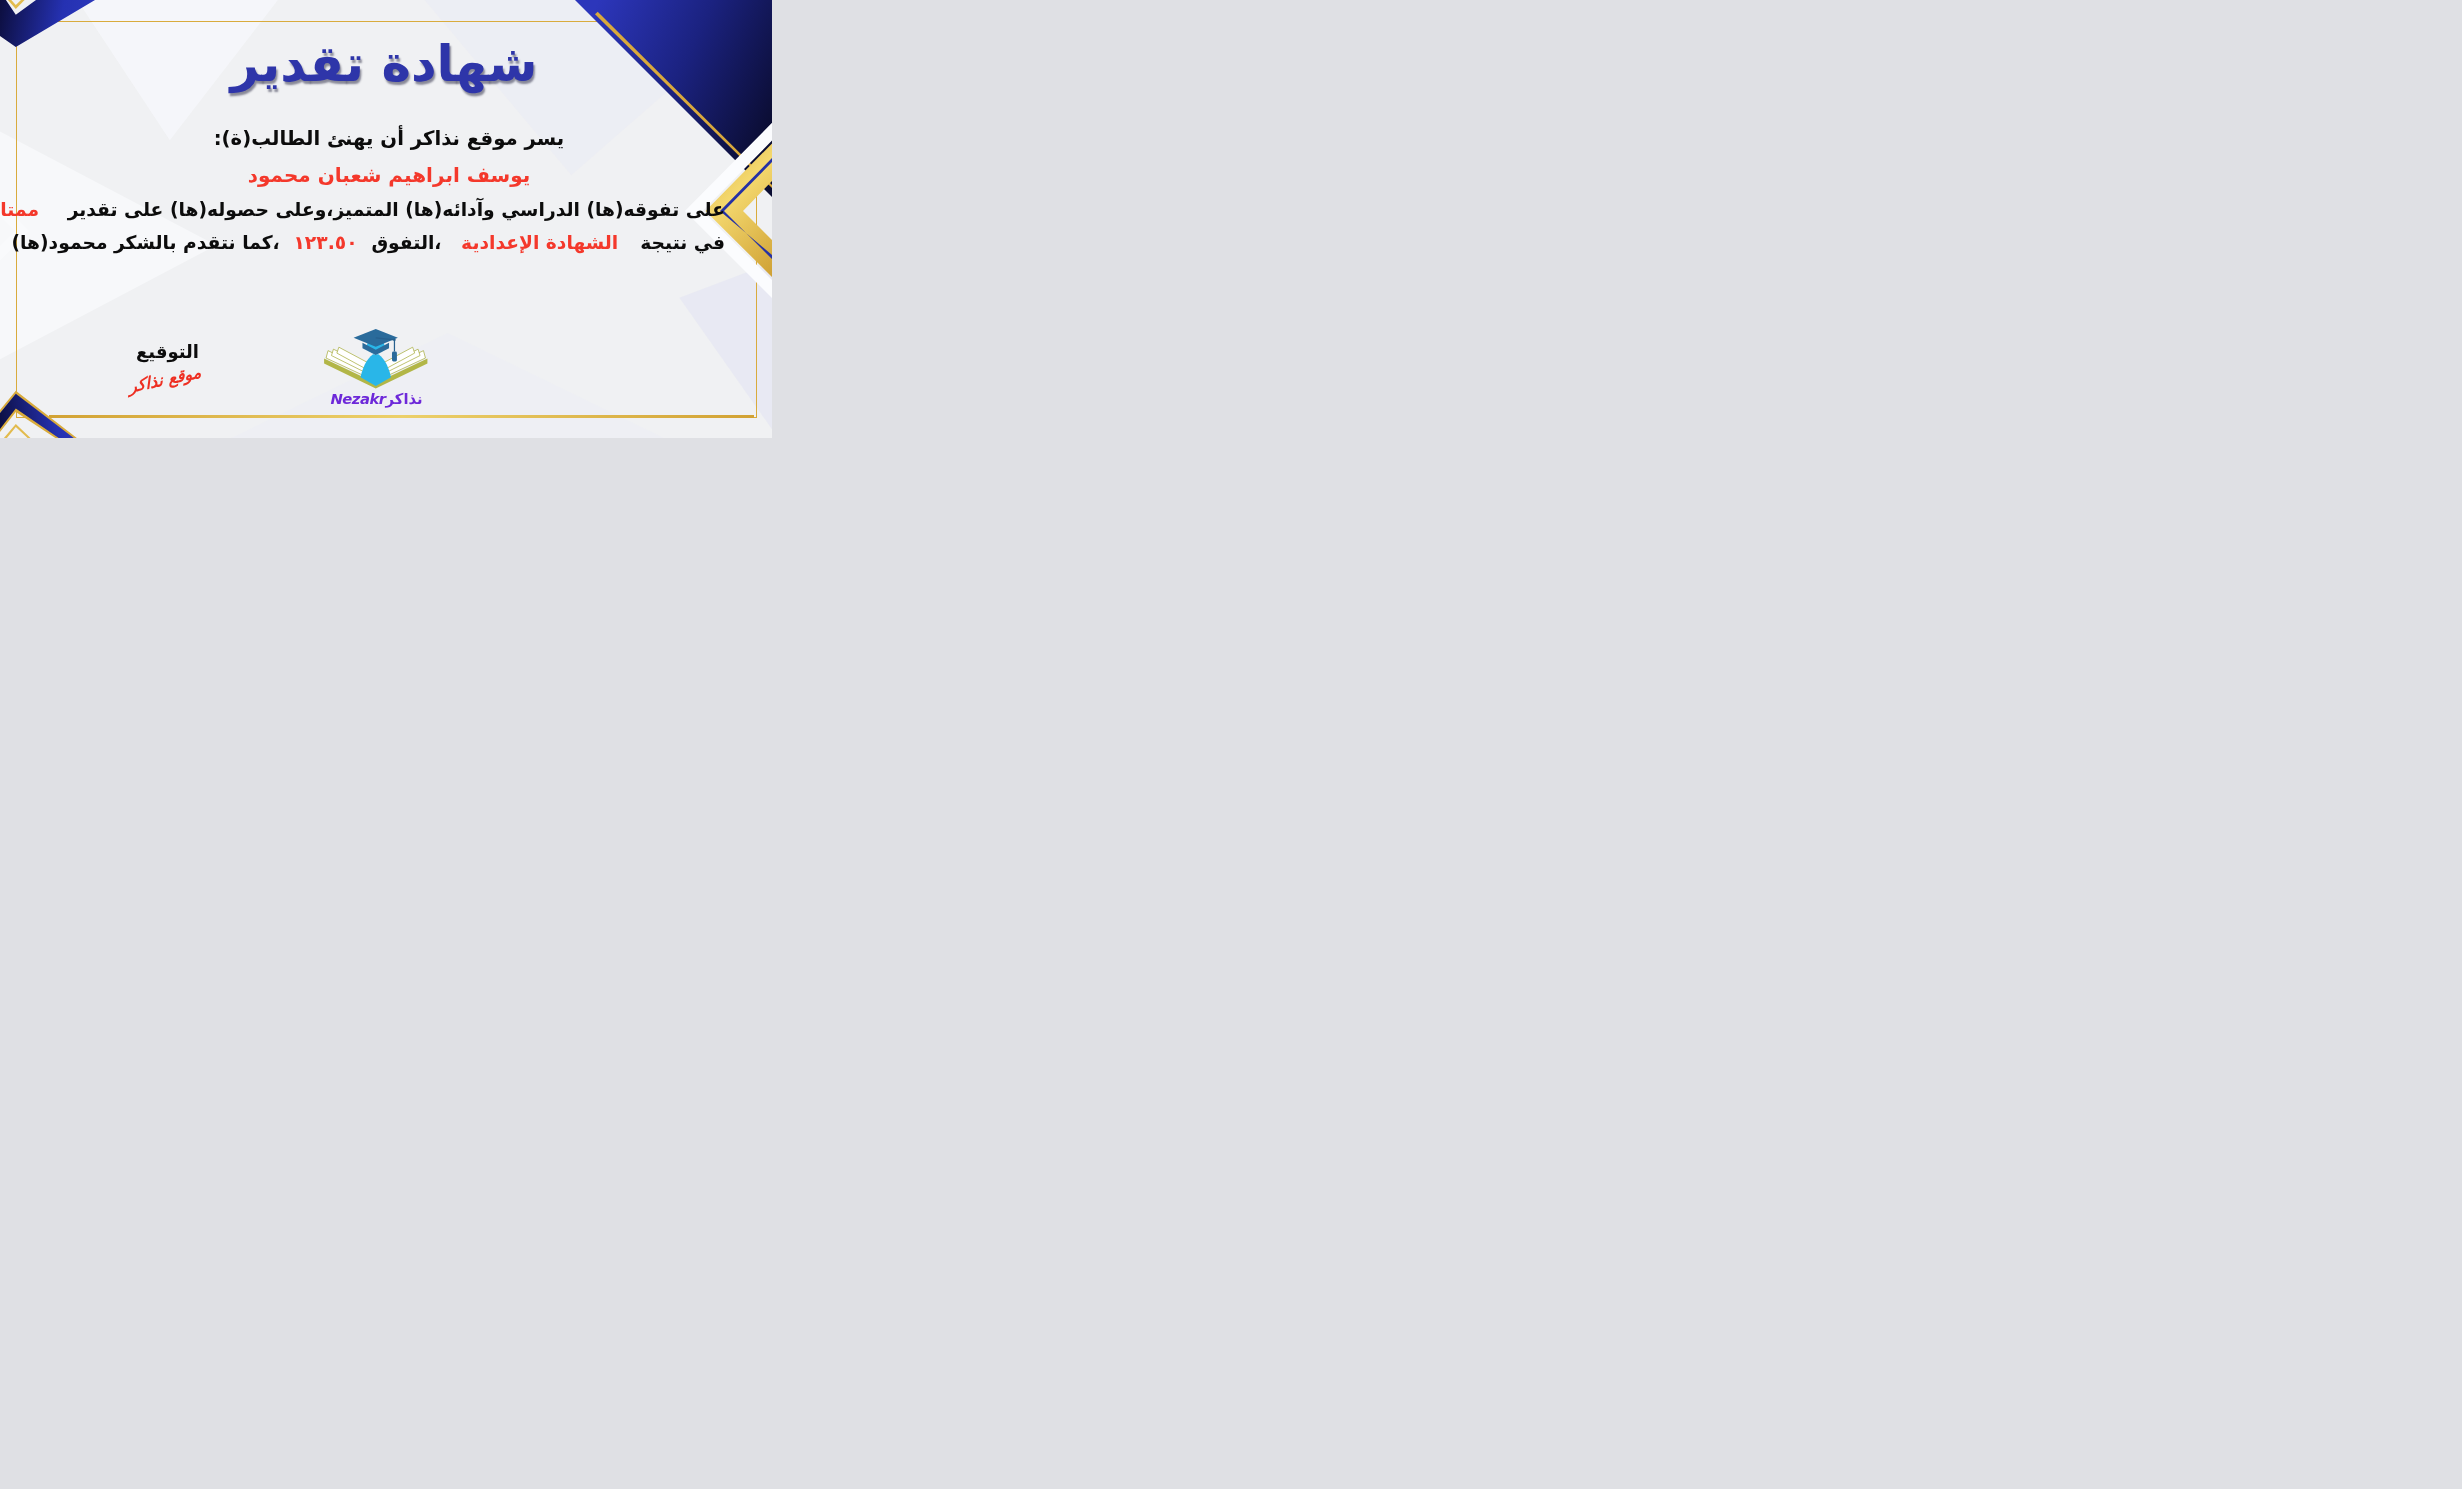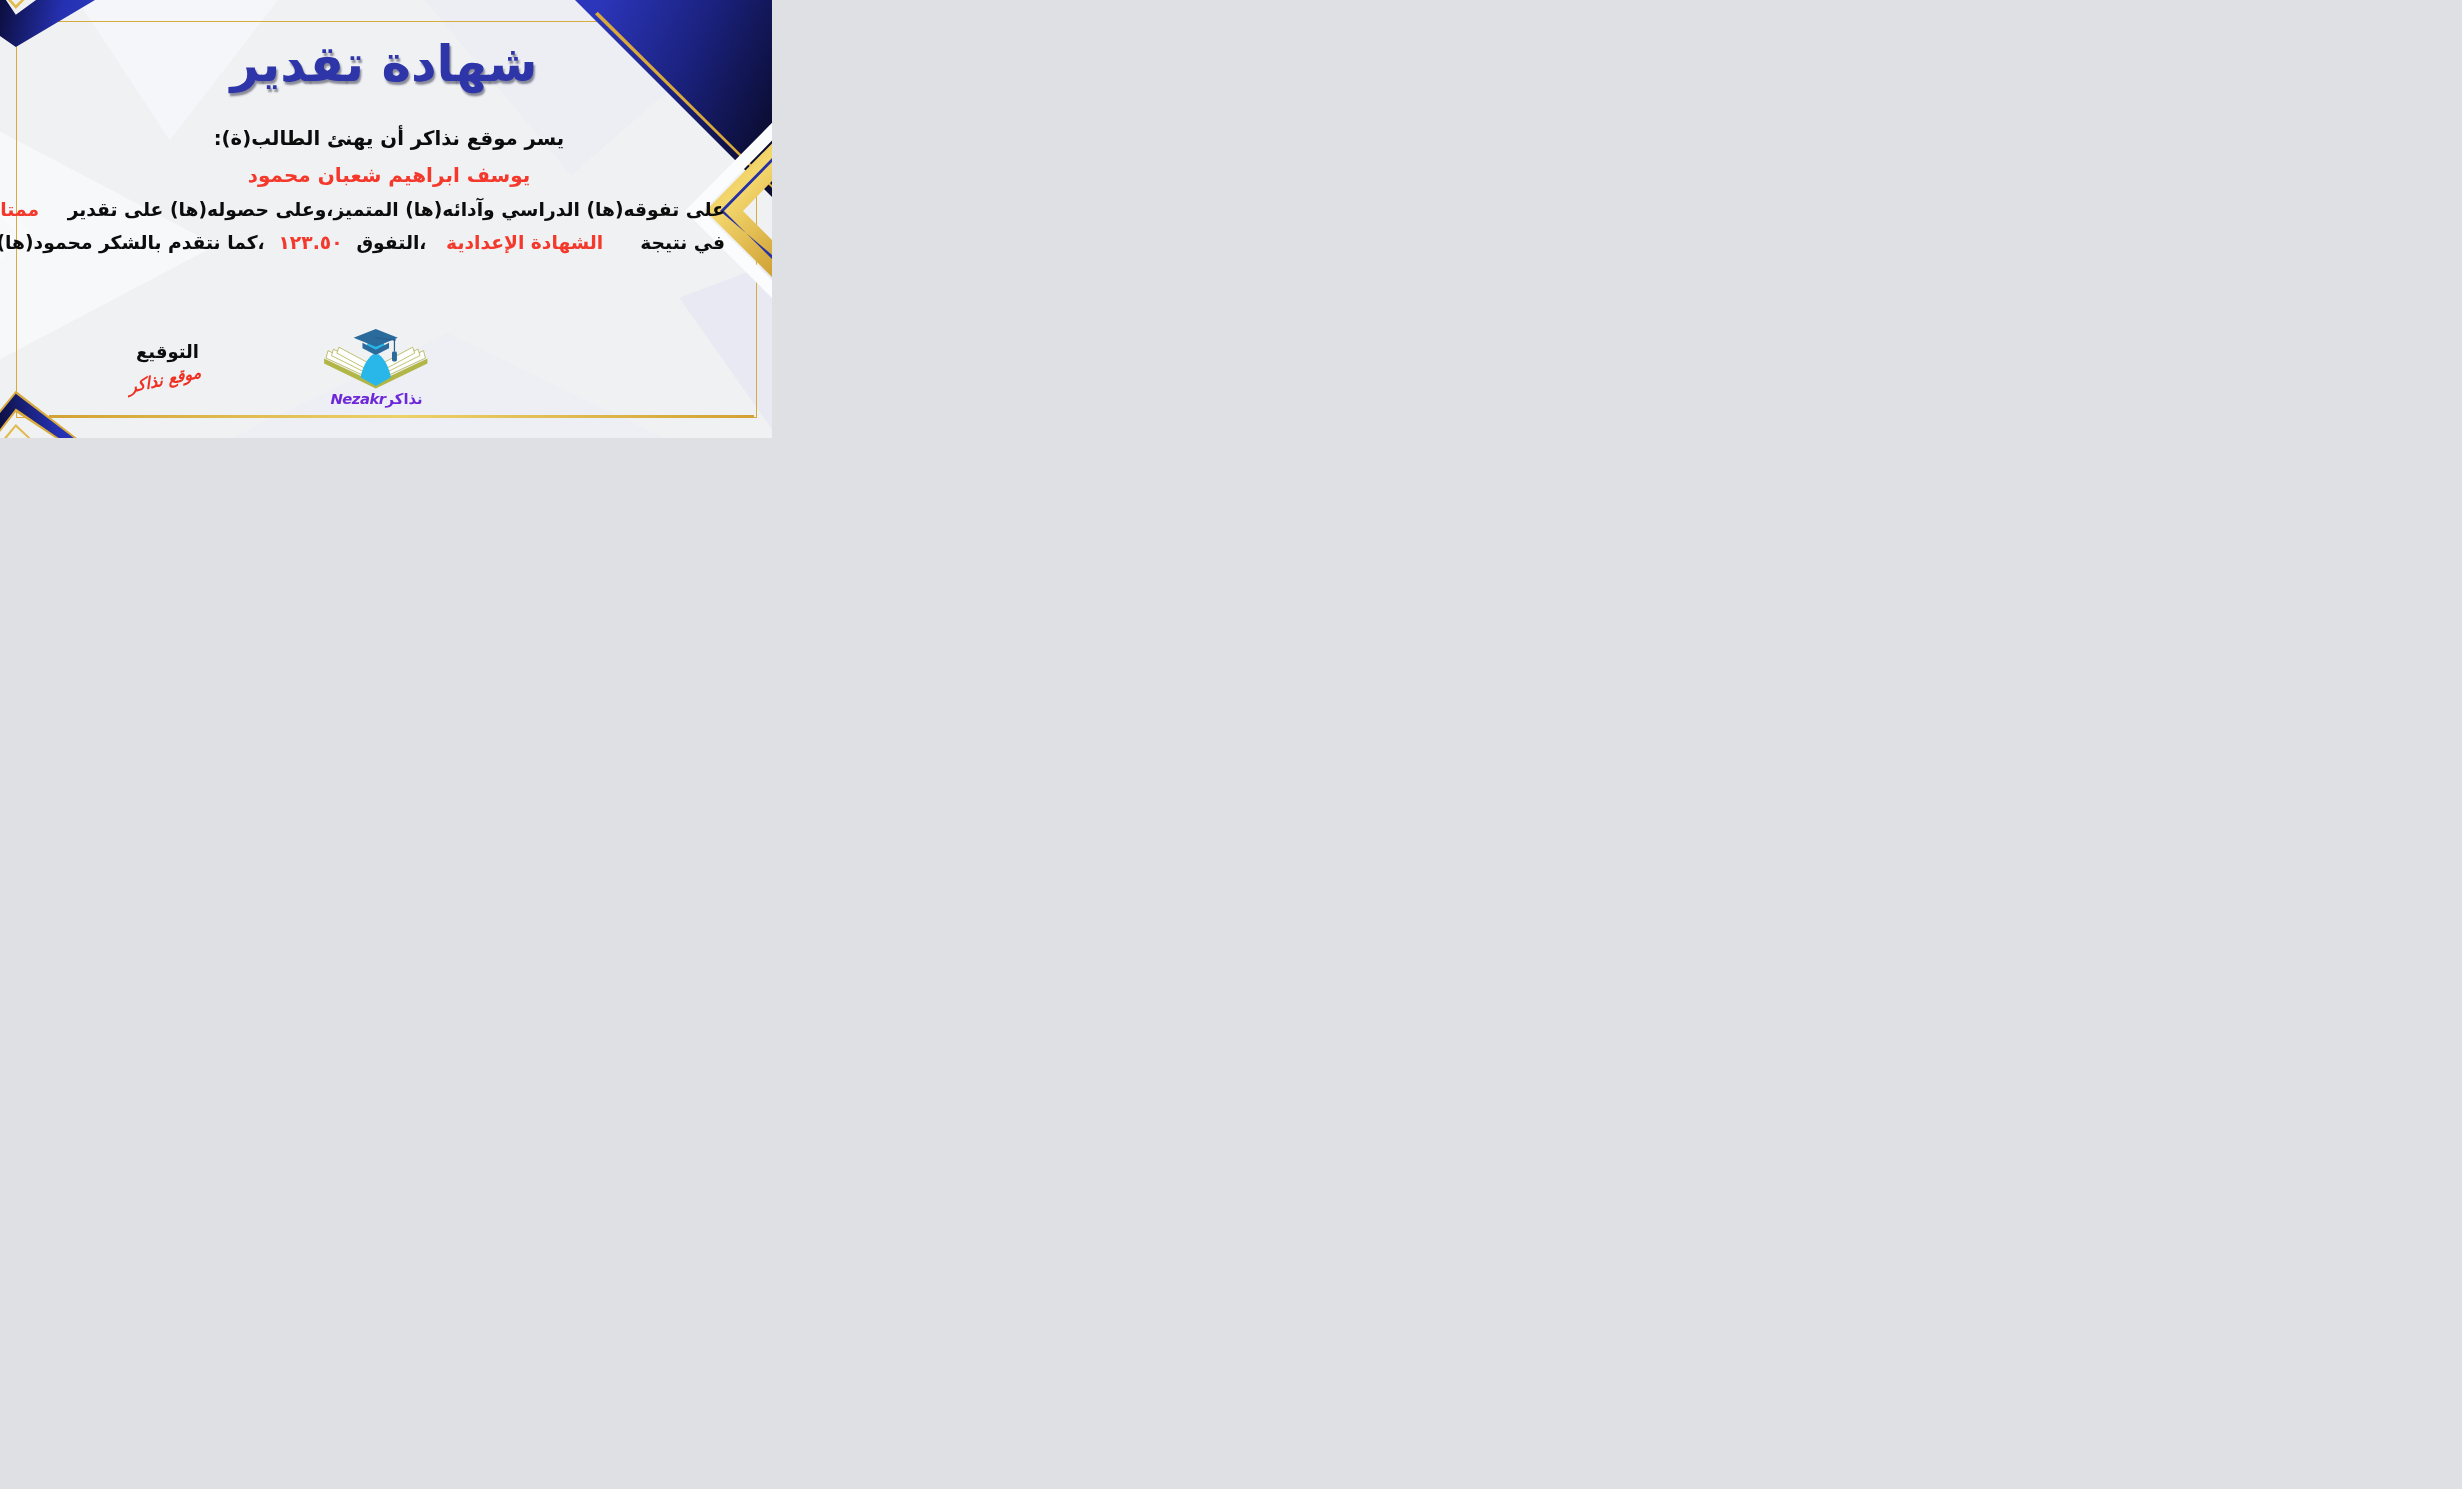"الشهادة الإعدادية" .exam { margin-right: 37px -> 22px }
